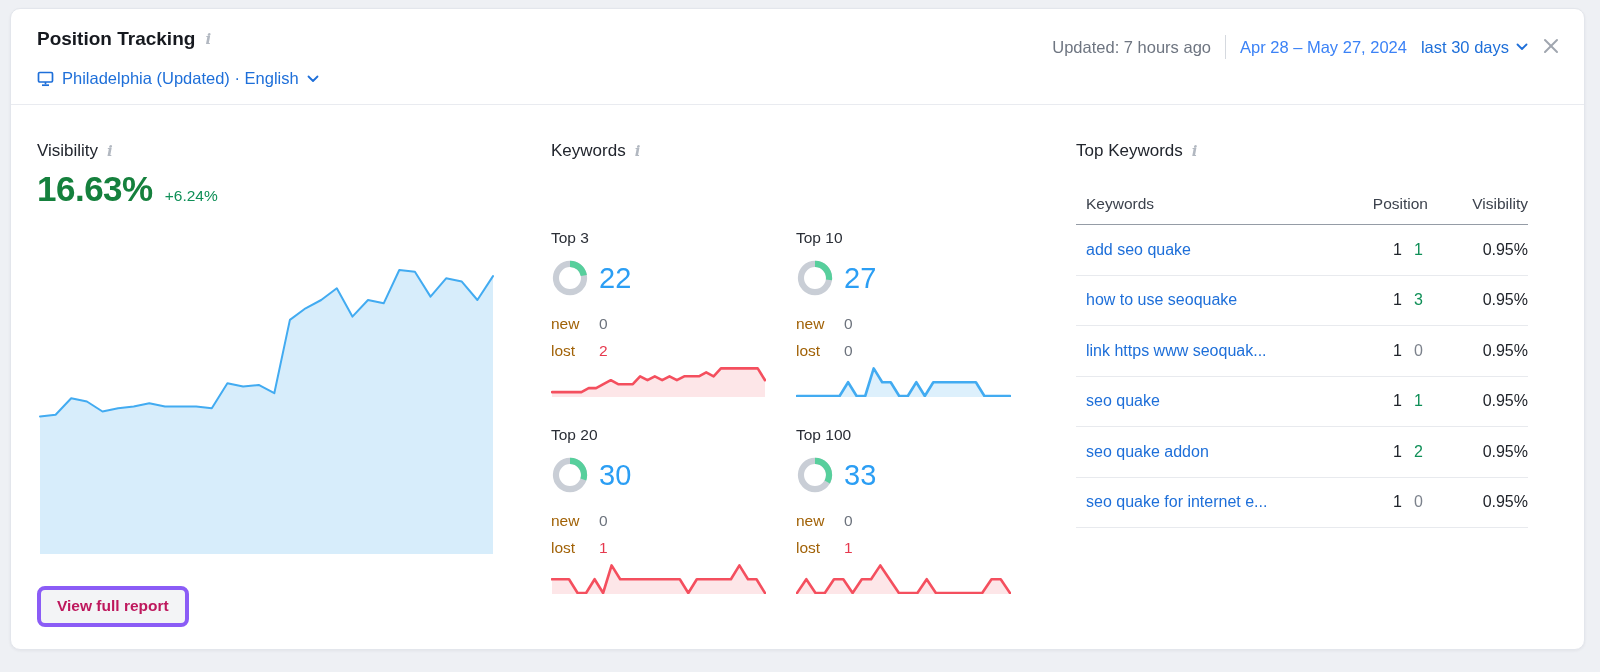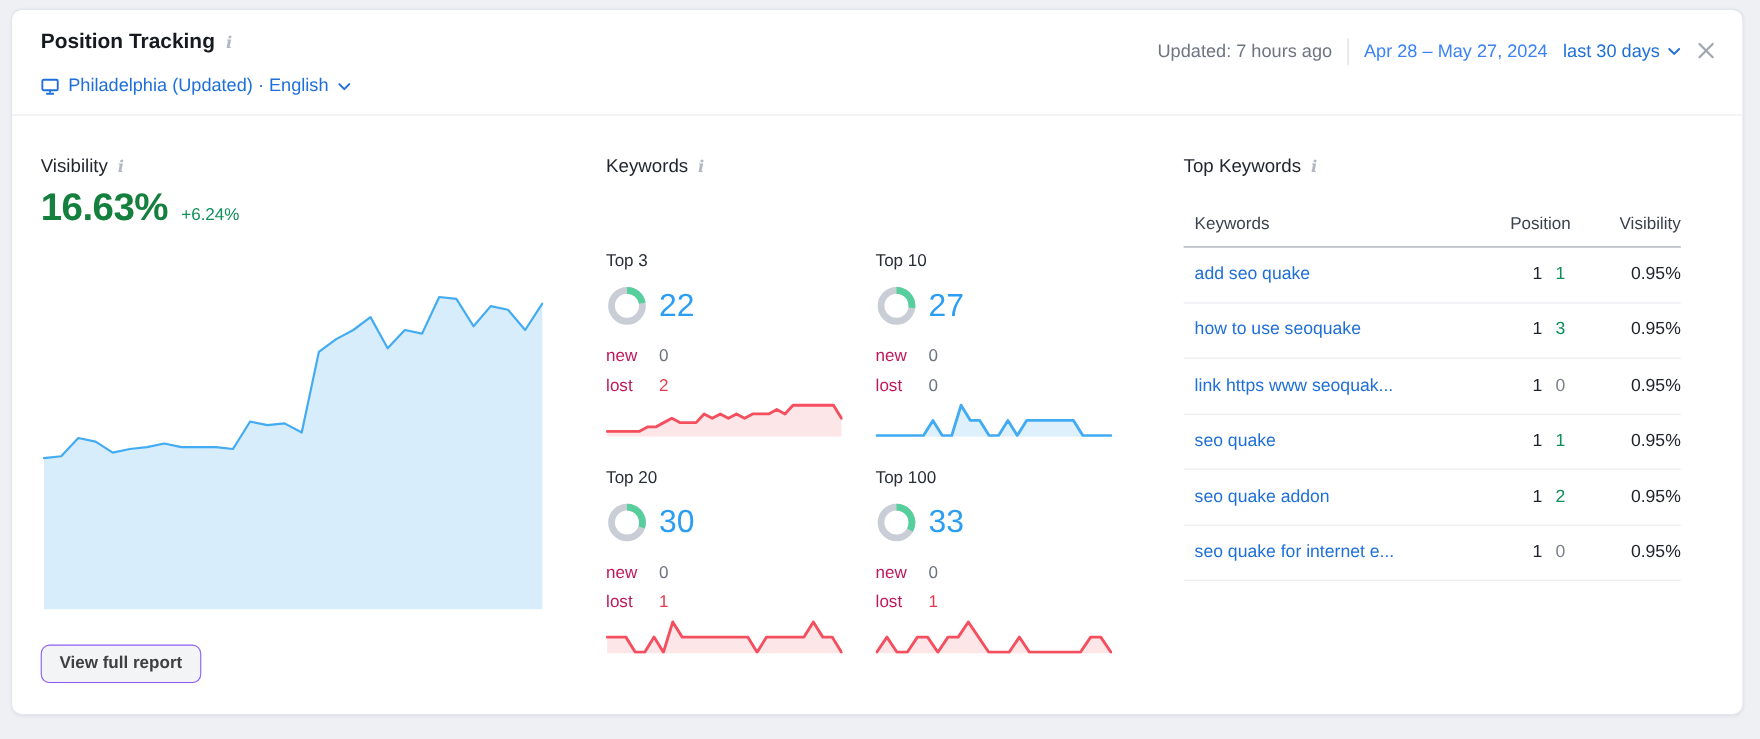"new" .kw-meta-label { color: #be185d -> #a16207 }
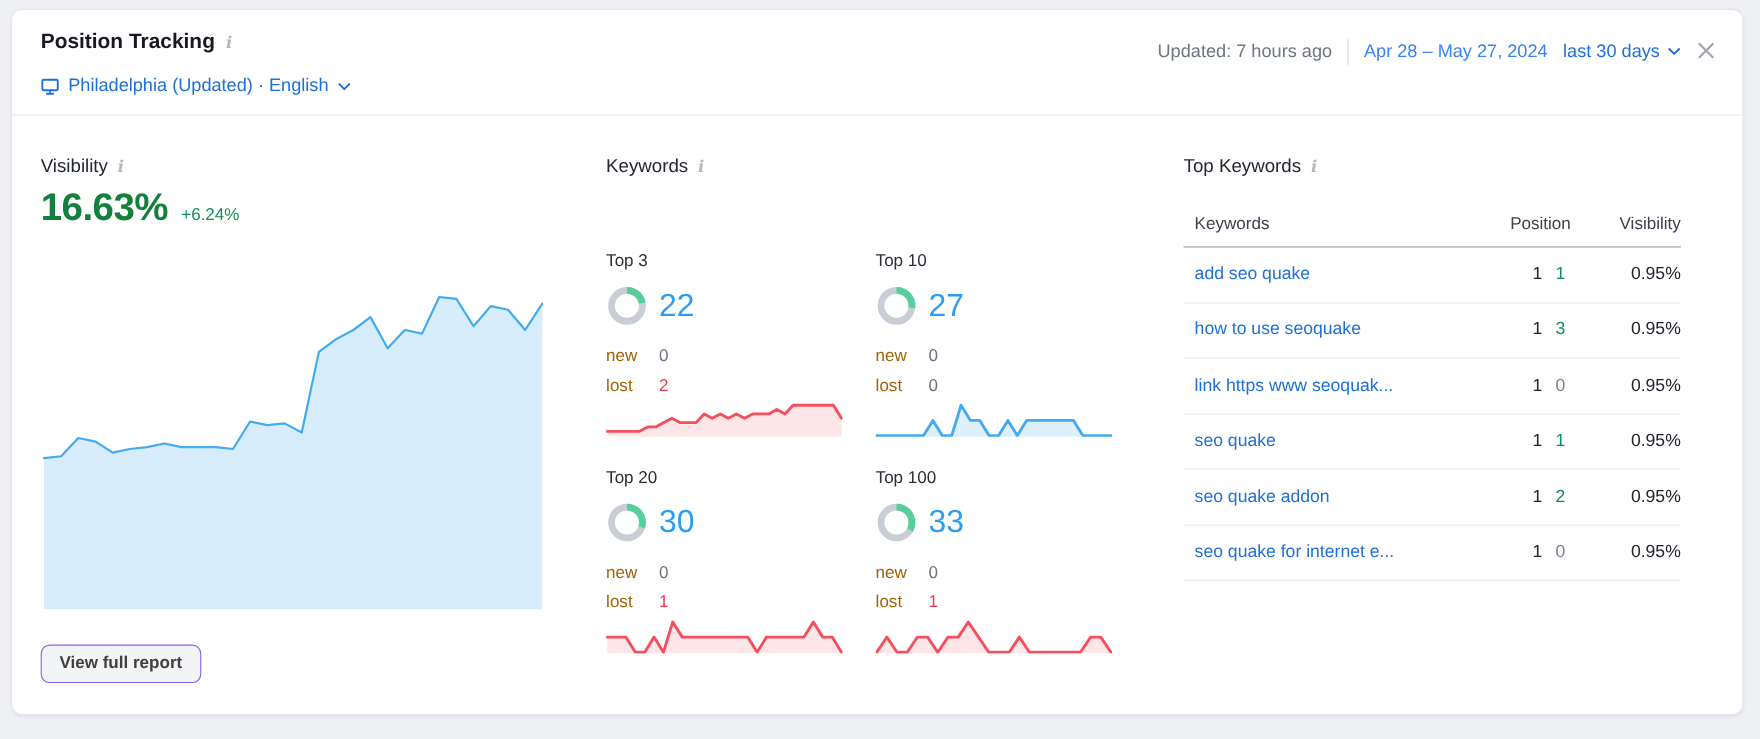"View full report" .report-btn { border: 1px solid #8b5cf6 -> 4px solid #8b5cf6; color: #404040 -> #be185d }
